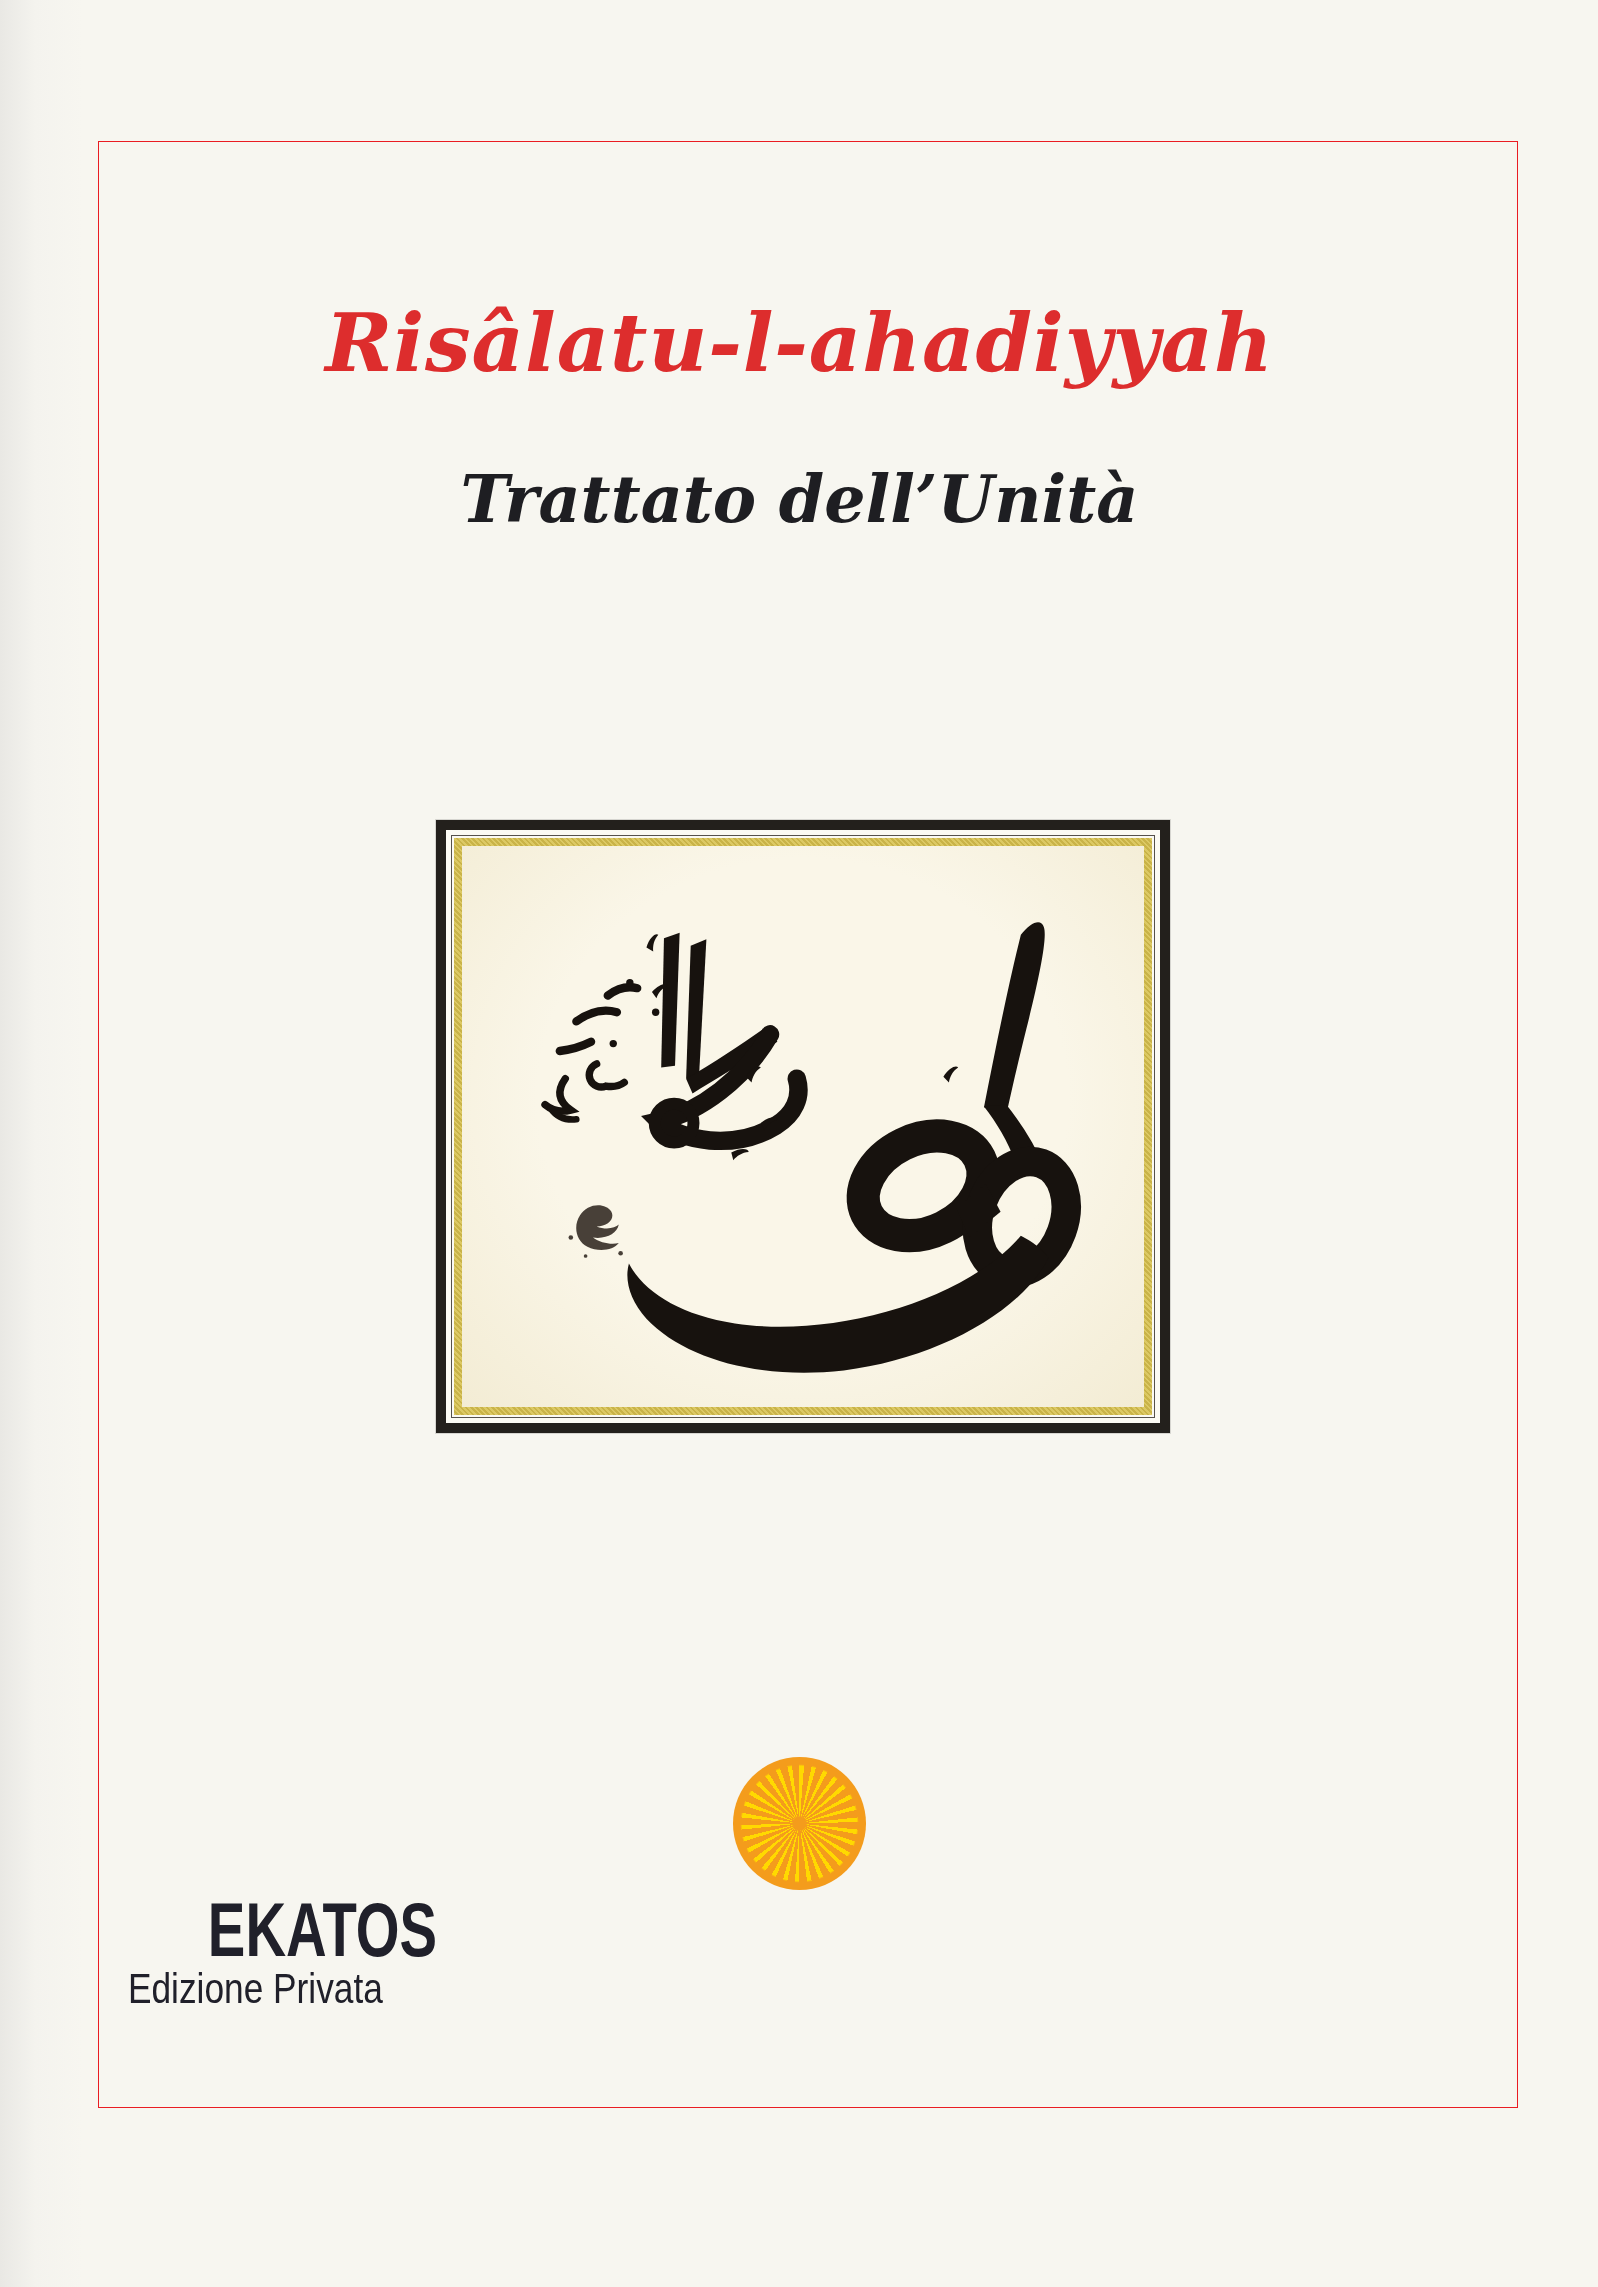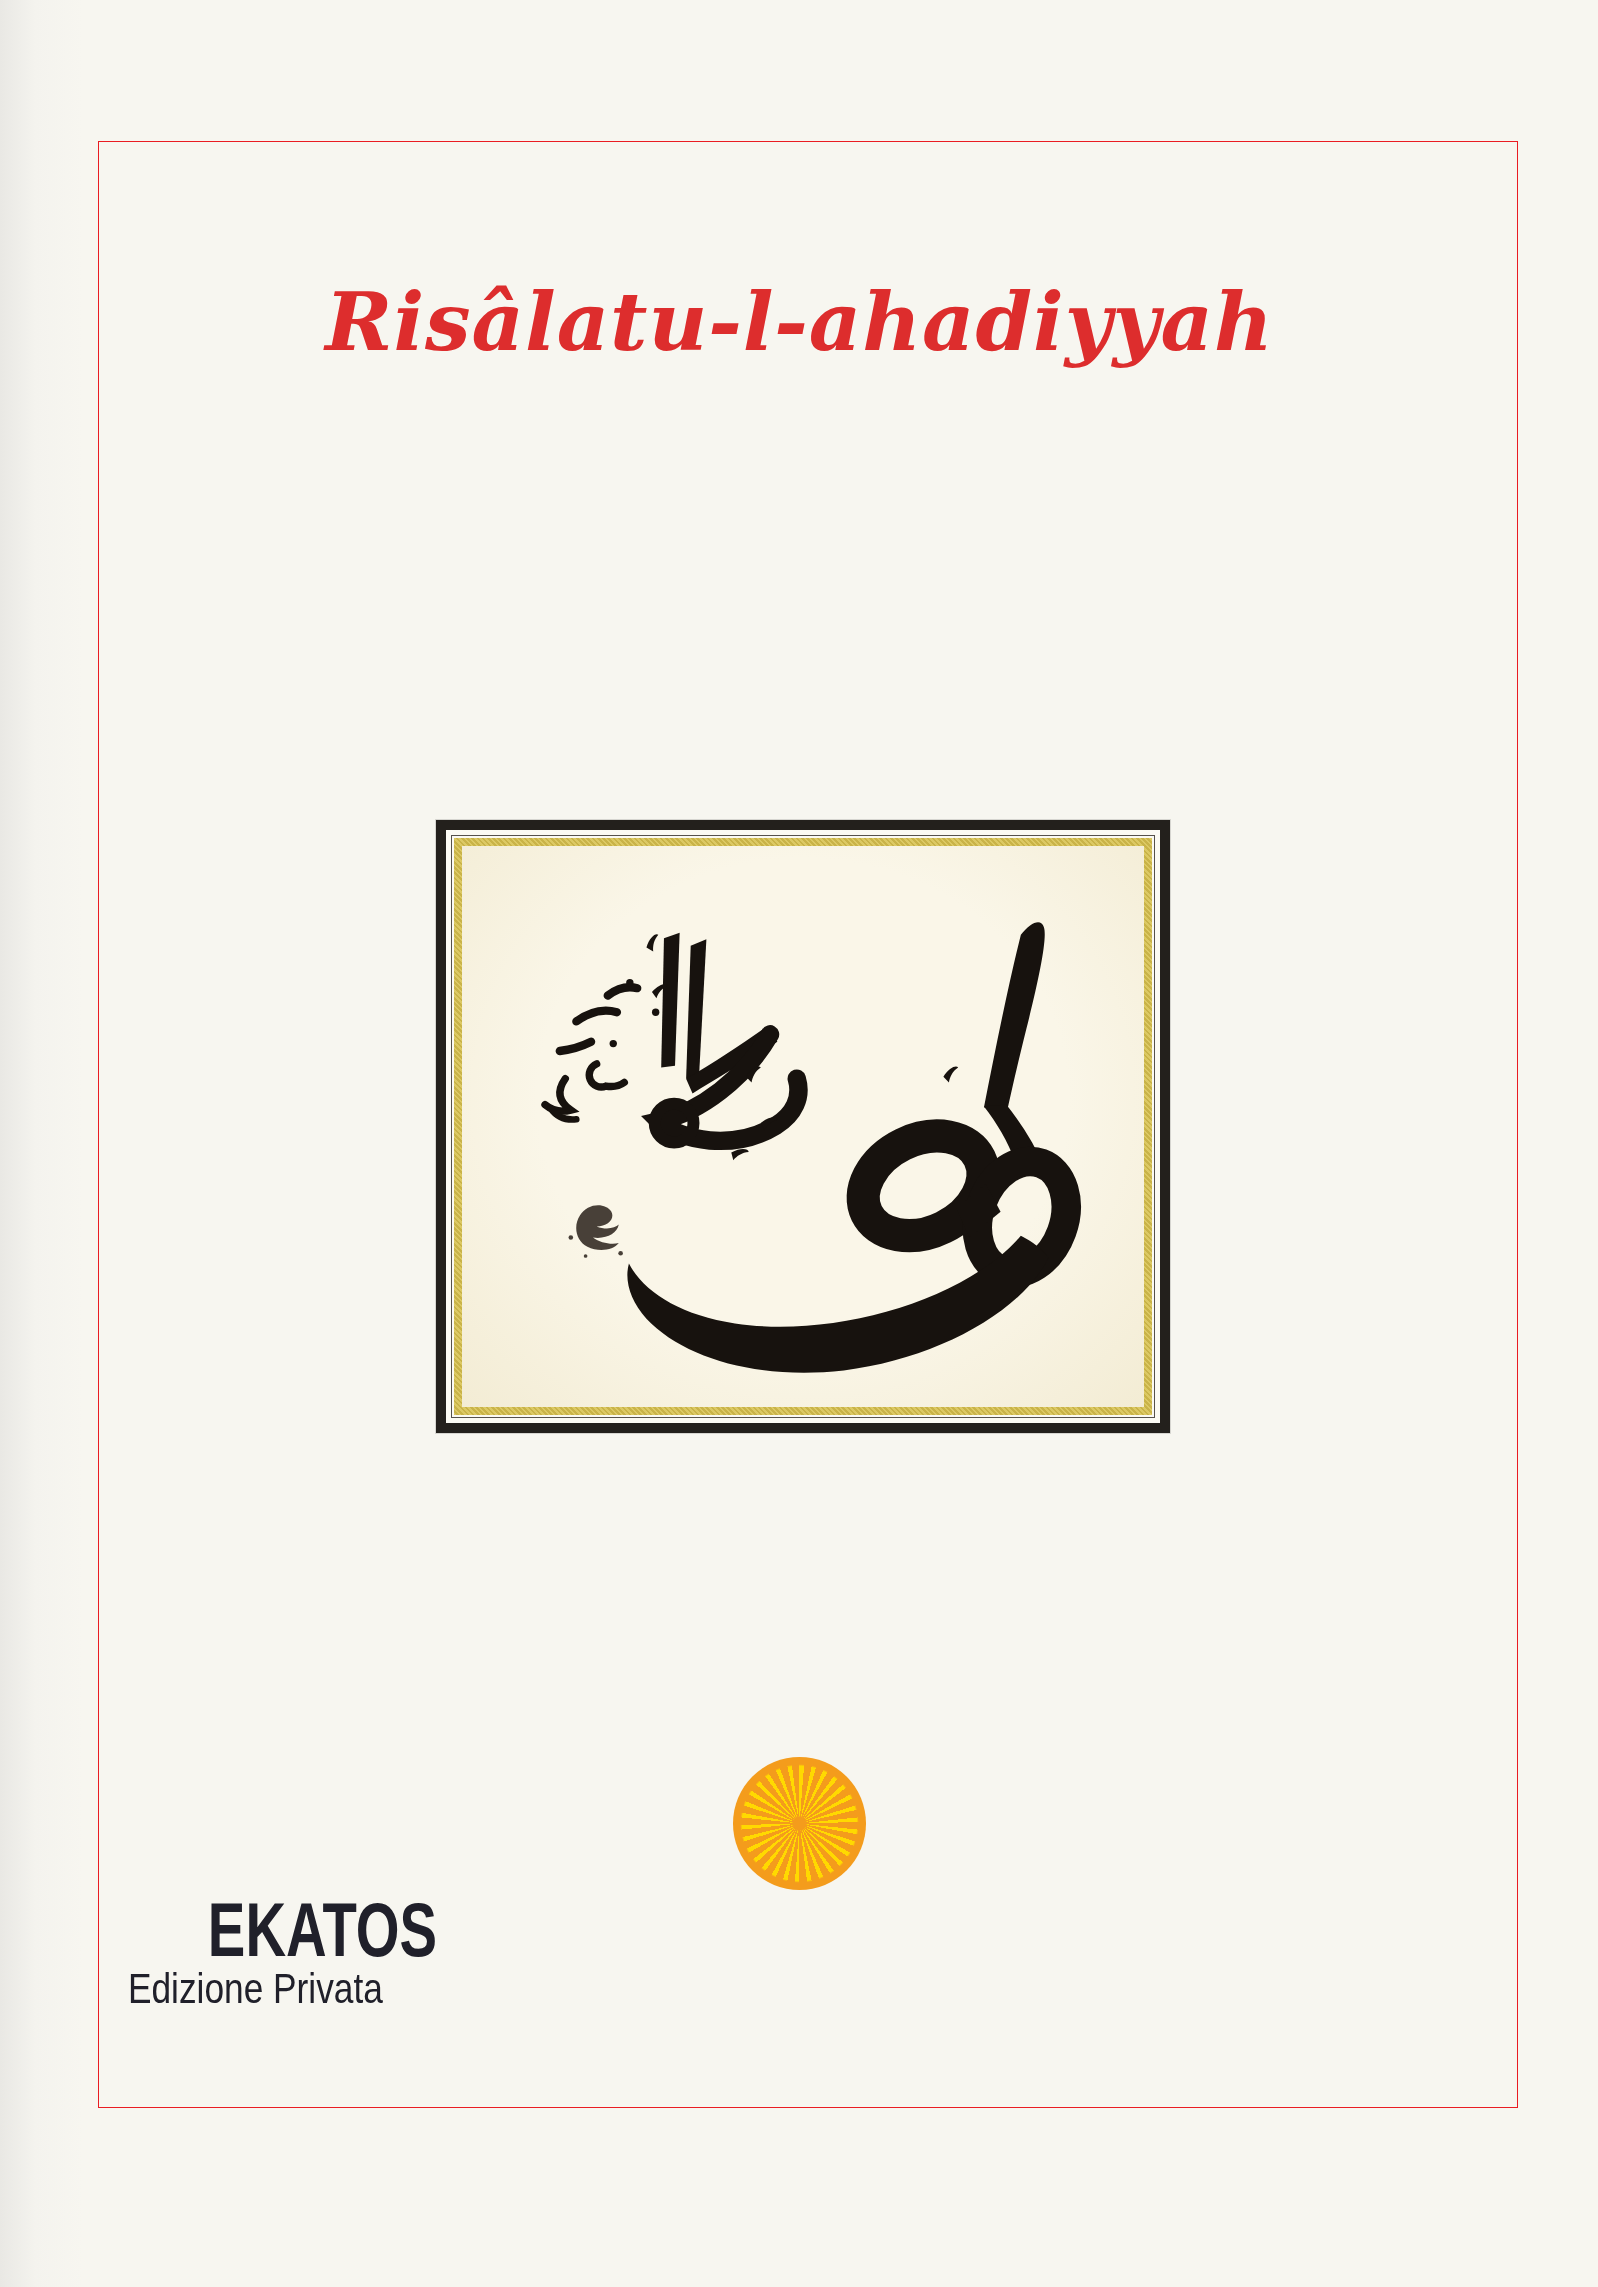"Risâlatu-l-ahadiyyah" .book-title { top: 223px -> 244px }
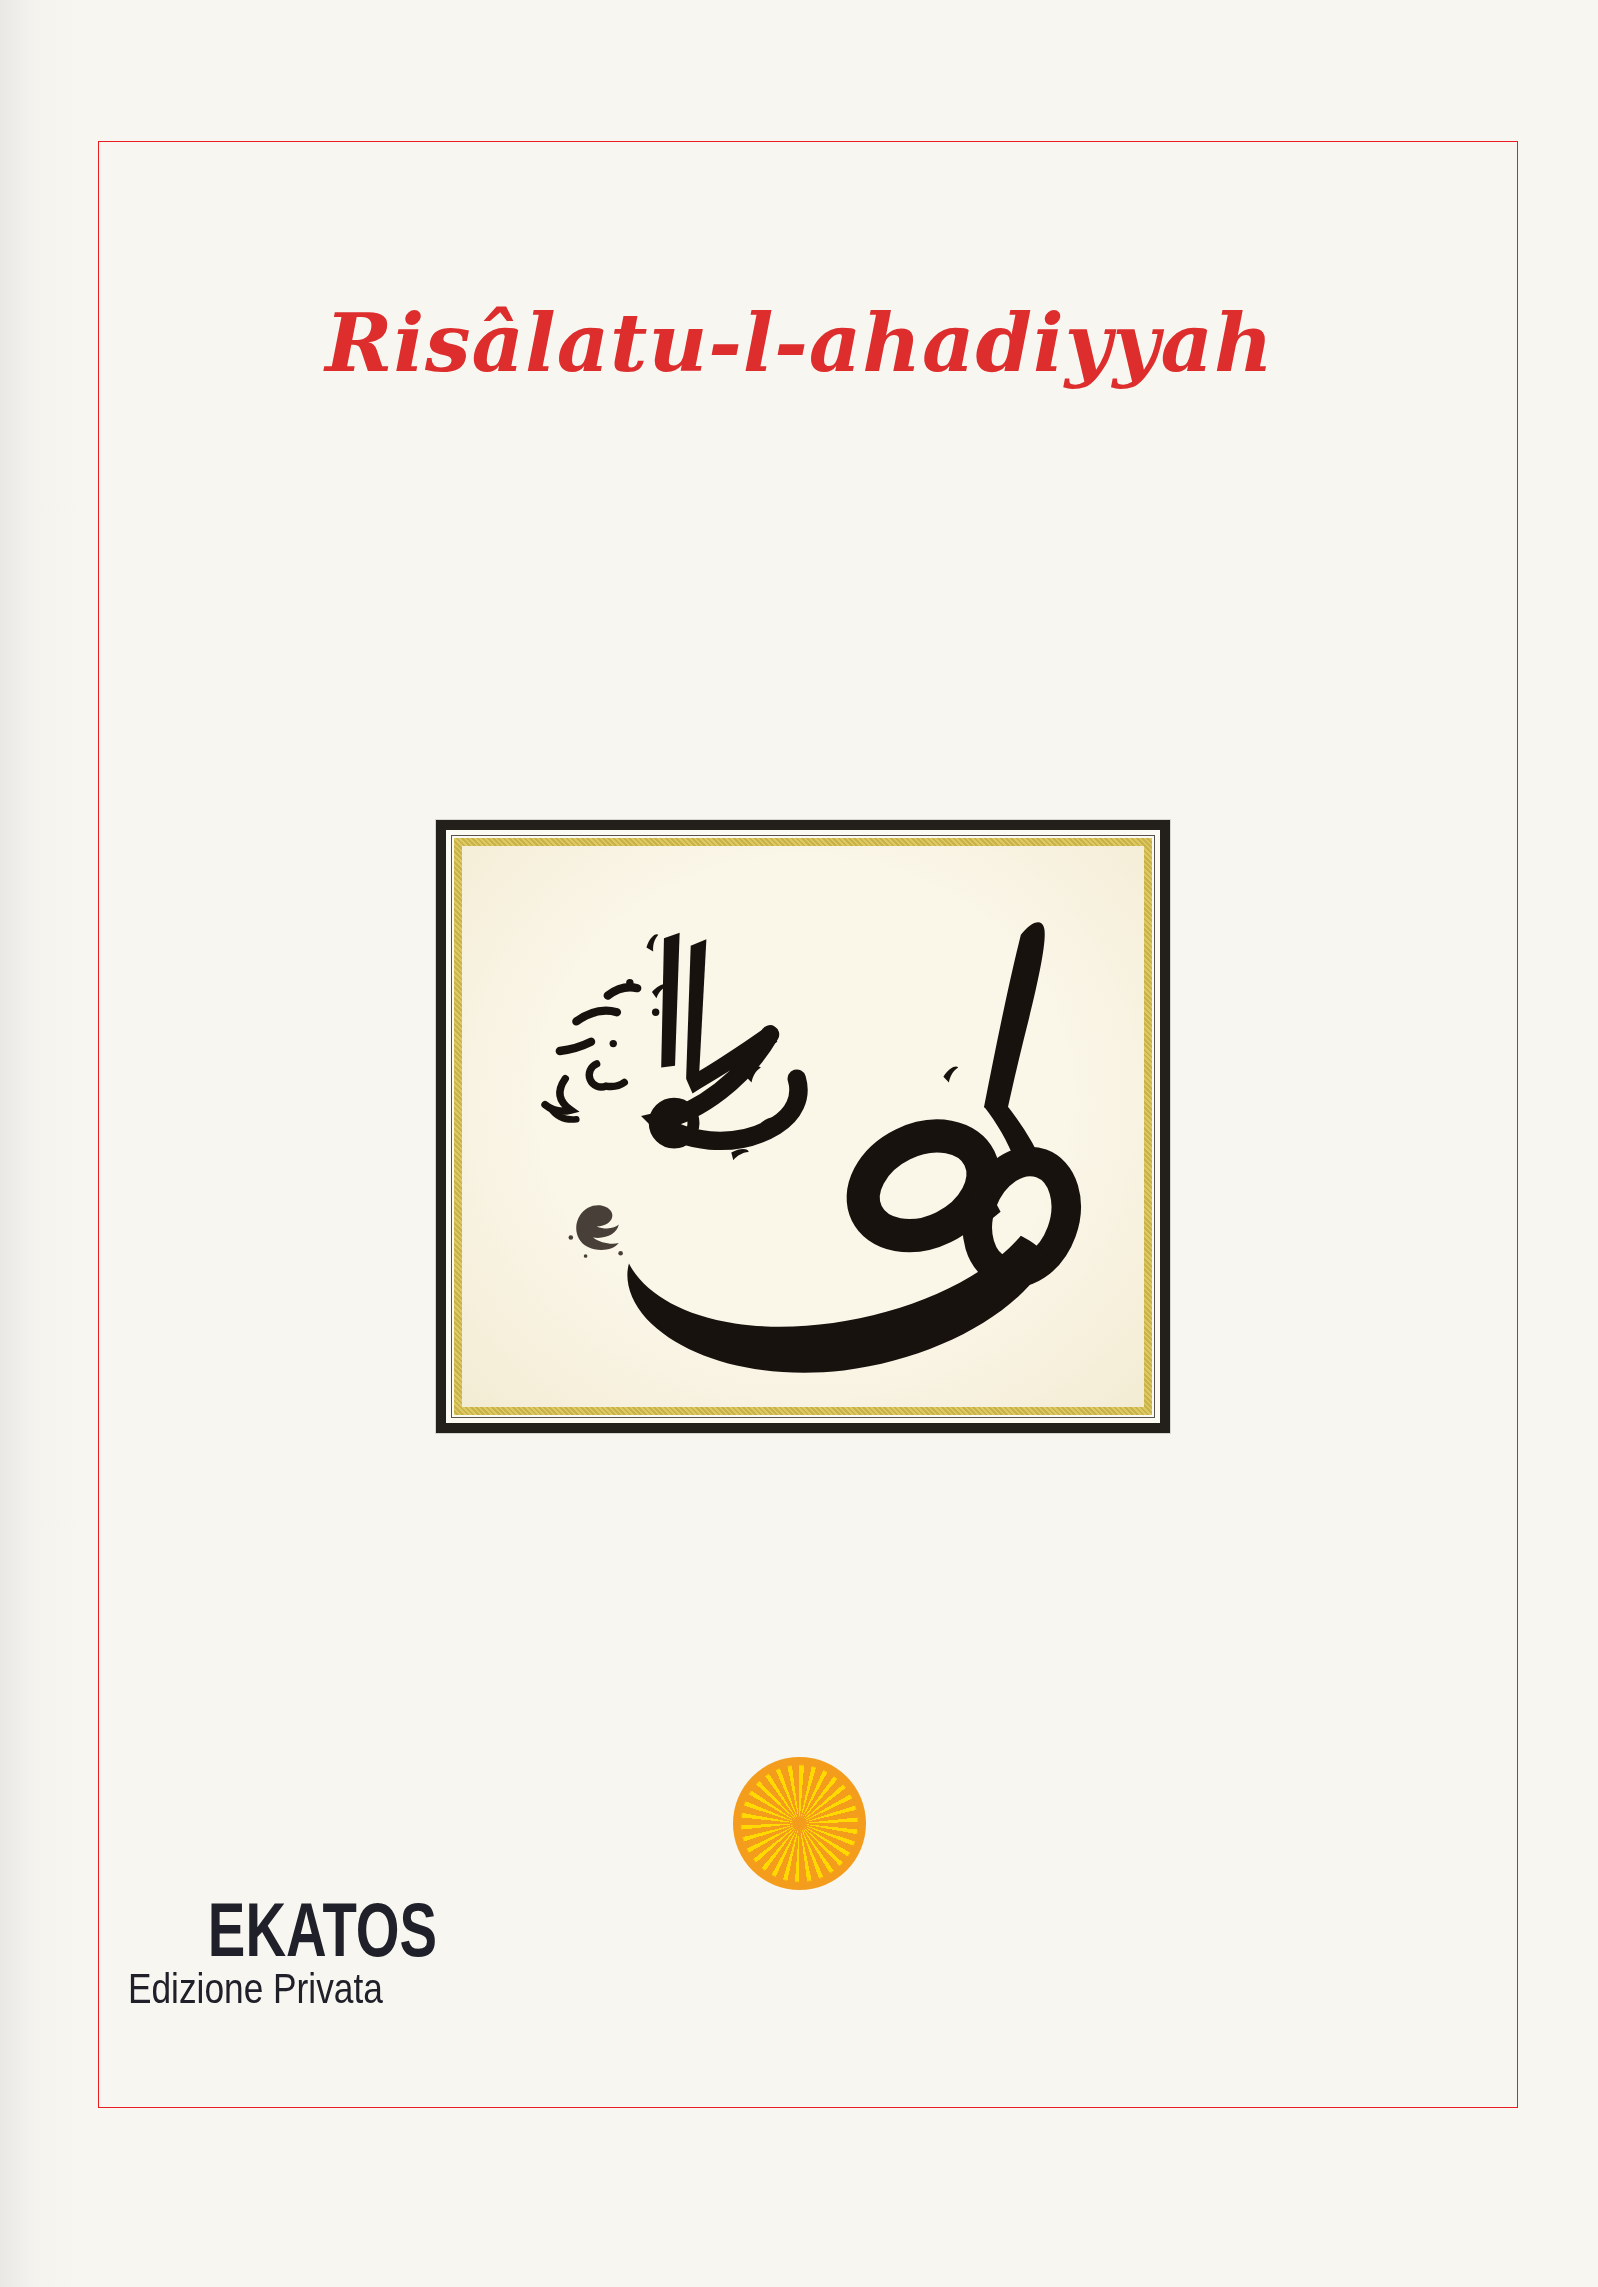"Trattato dell’Unità" h2.book-subtitle { html: none -> <h2>Trattato dell’Unità</h2> }
